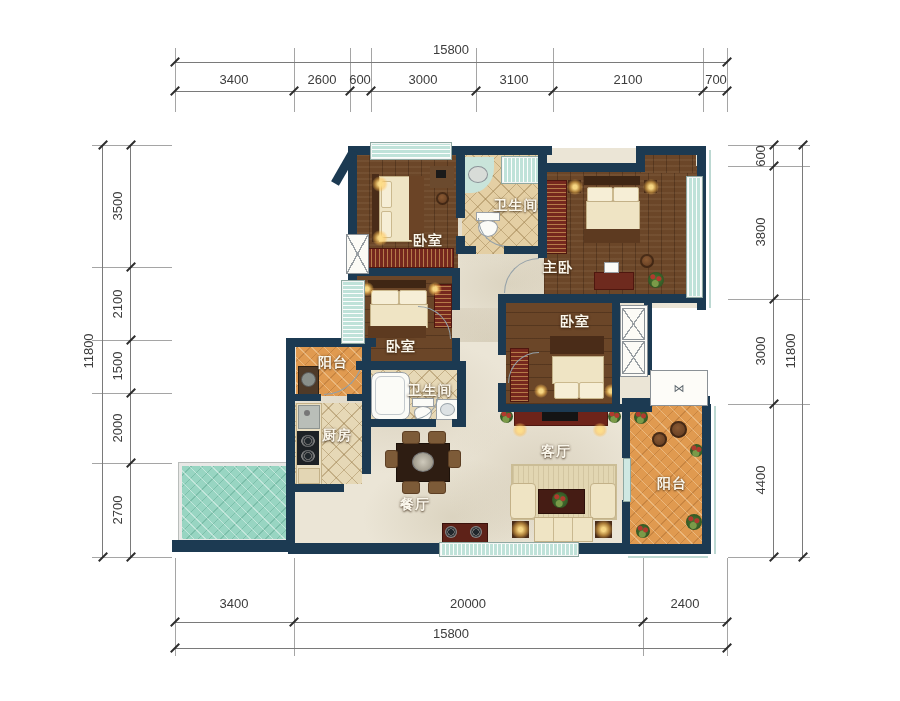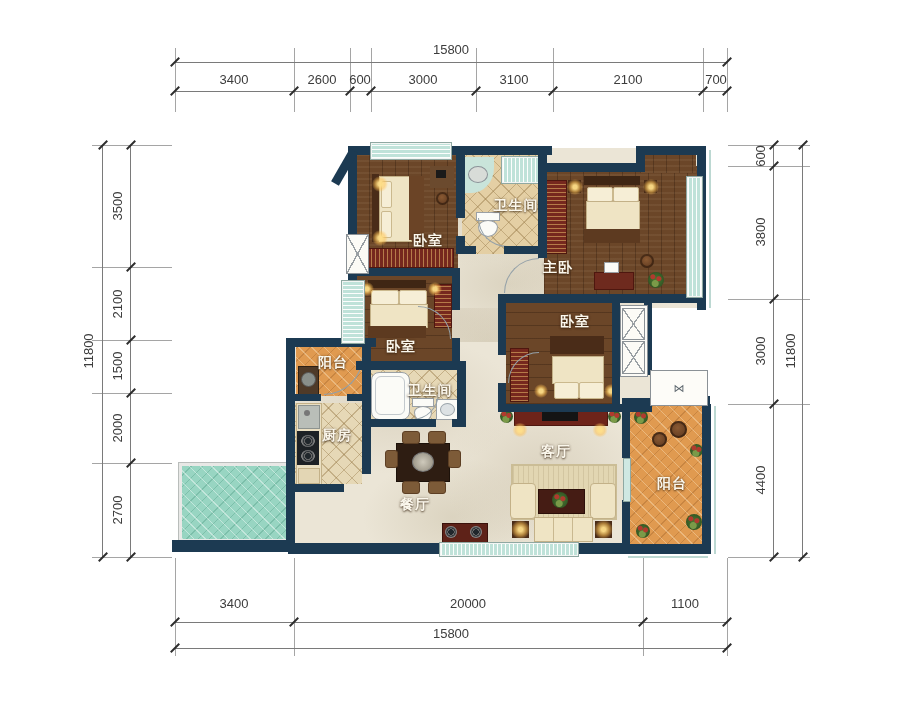"1100" span.dimtext { text: 1100 -> 2400 }
